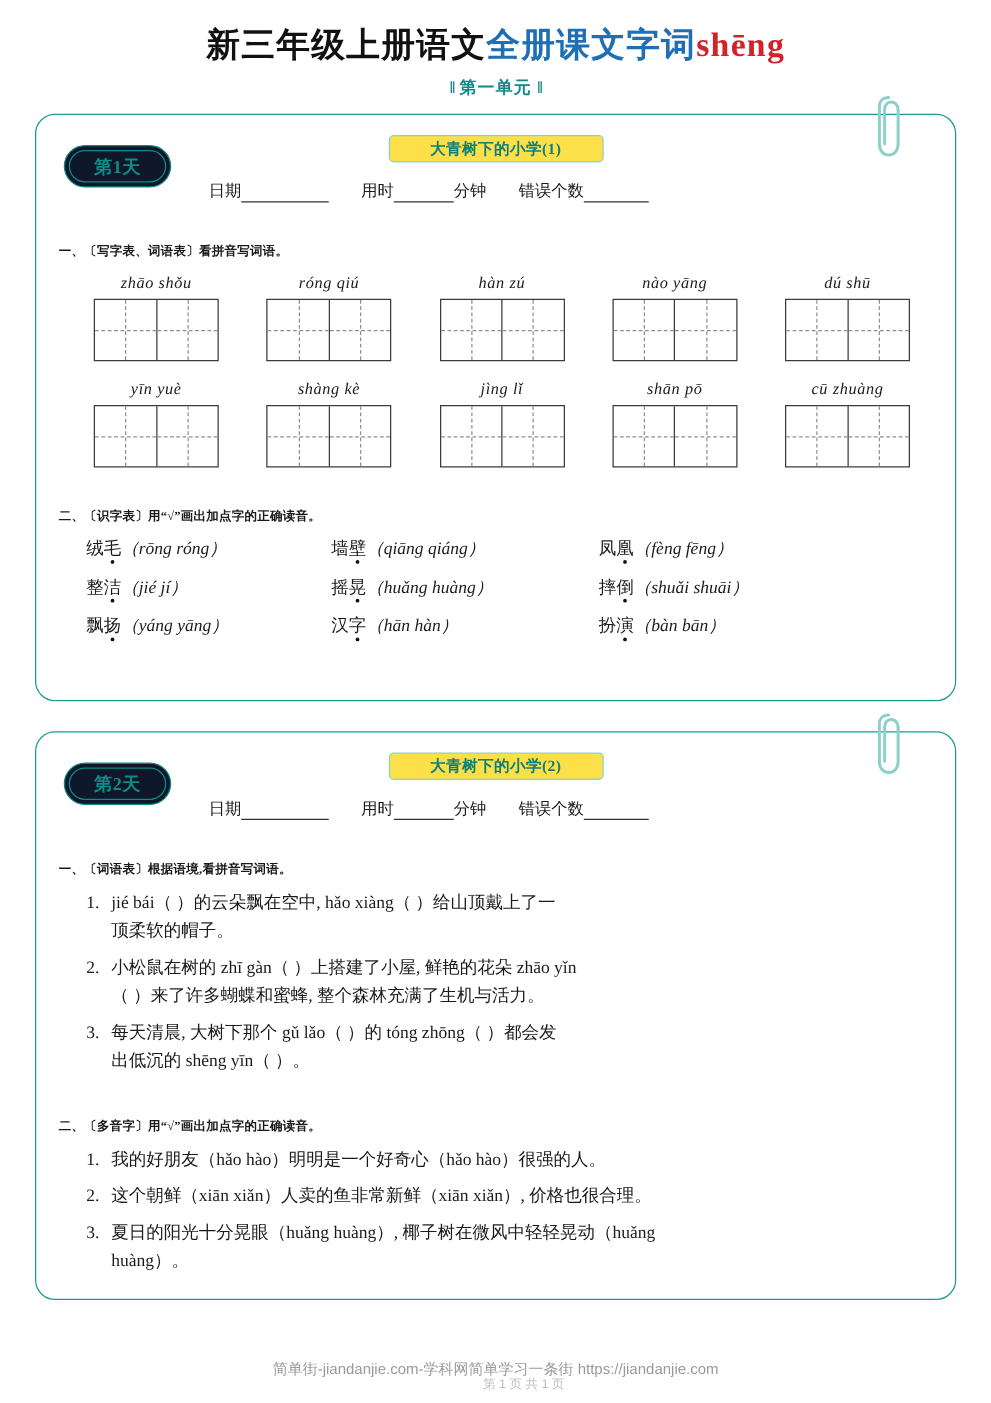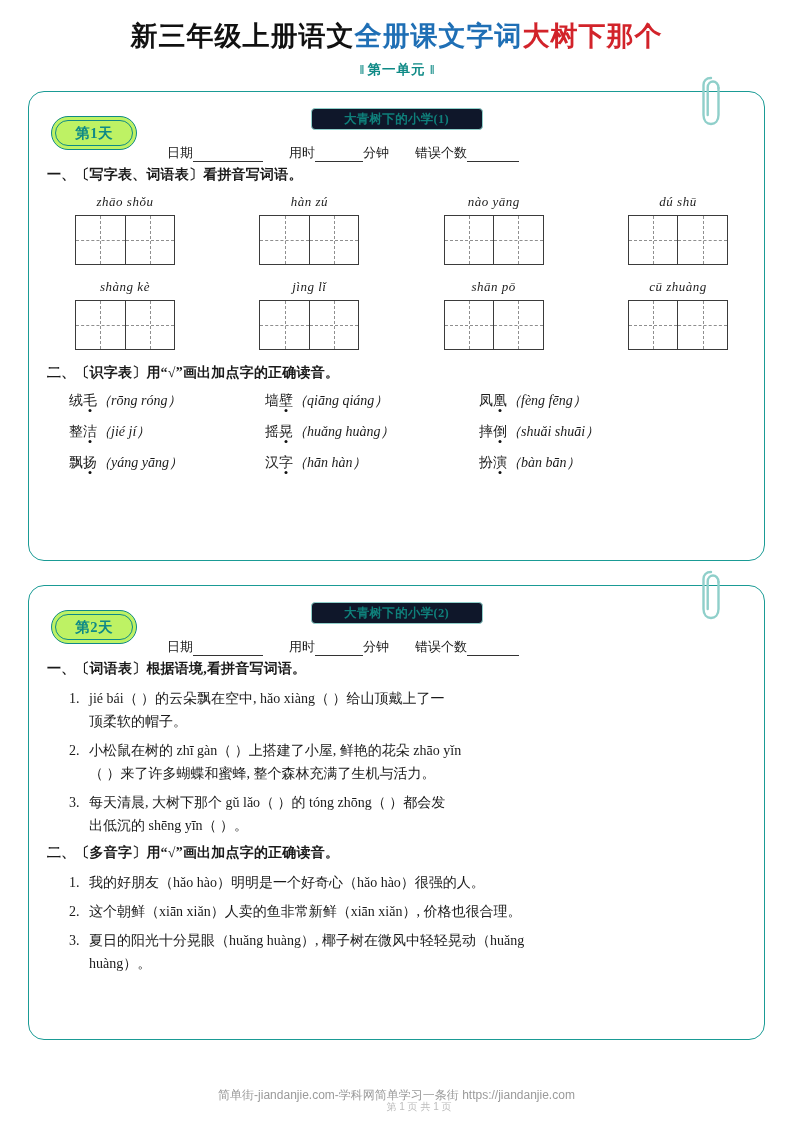"大树下那个" span.t-red { text: 大树下那个 -> shēng }
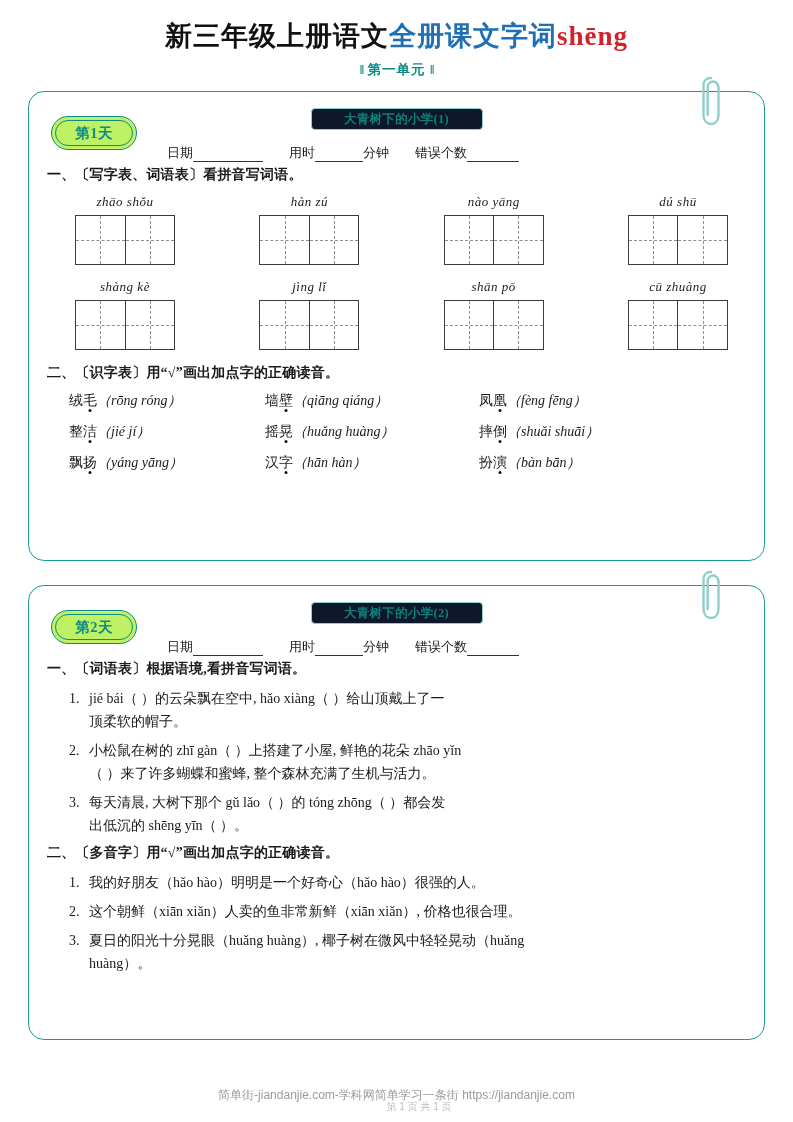"大青树下的小学(1)" .lesson-pill { background: #0f172a -> #fde047 }
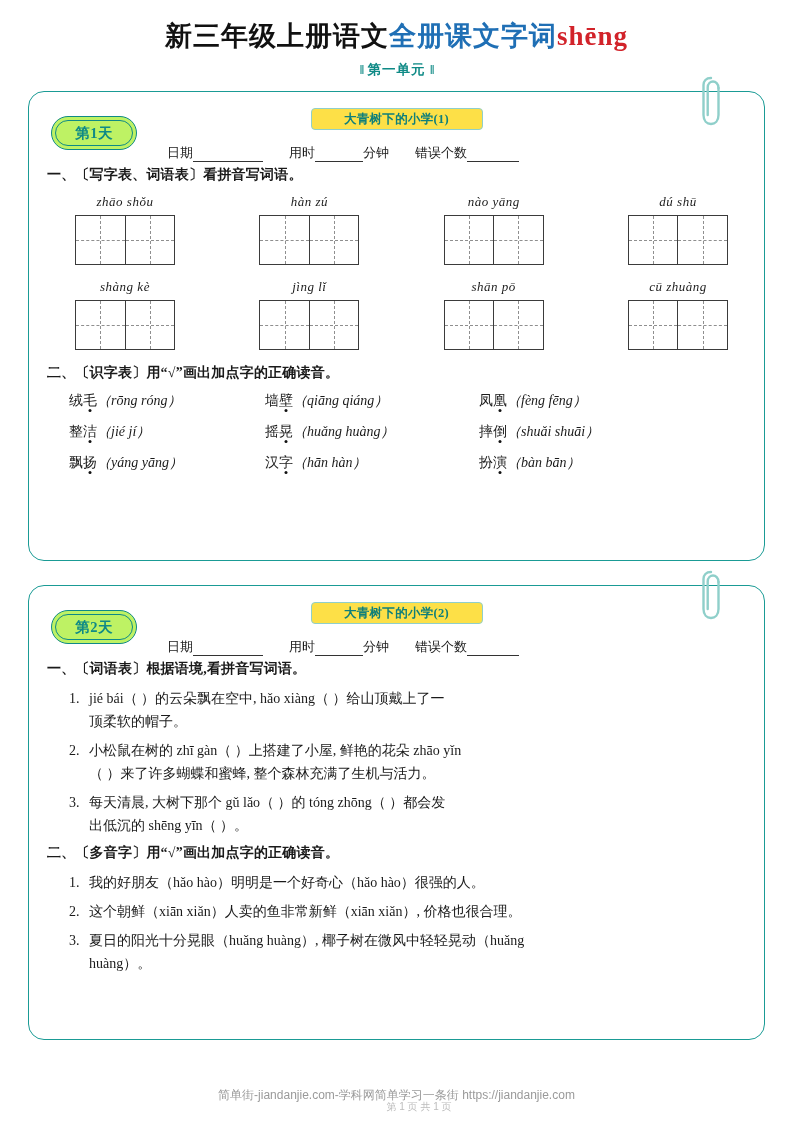"第1天" .day-badge { background: #bef264 -> #0f172a }
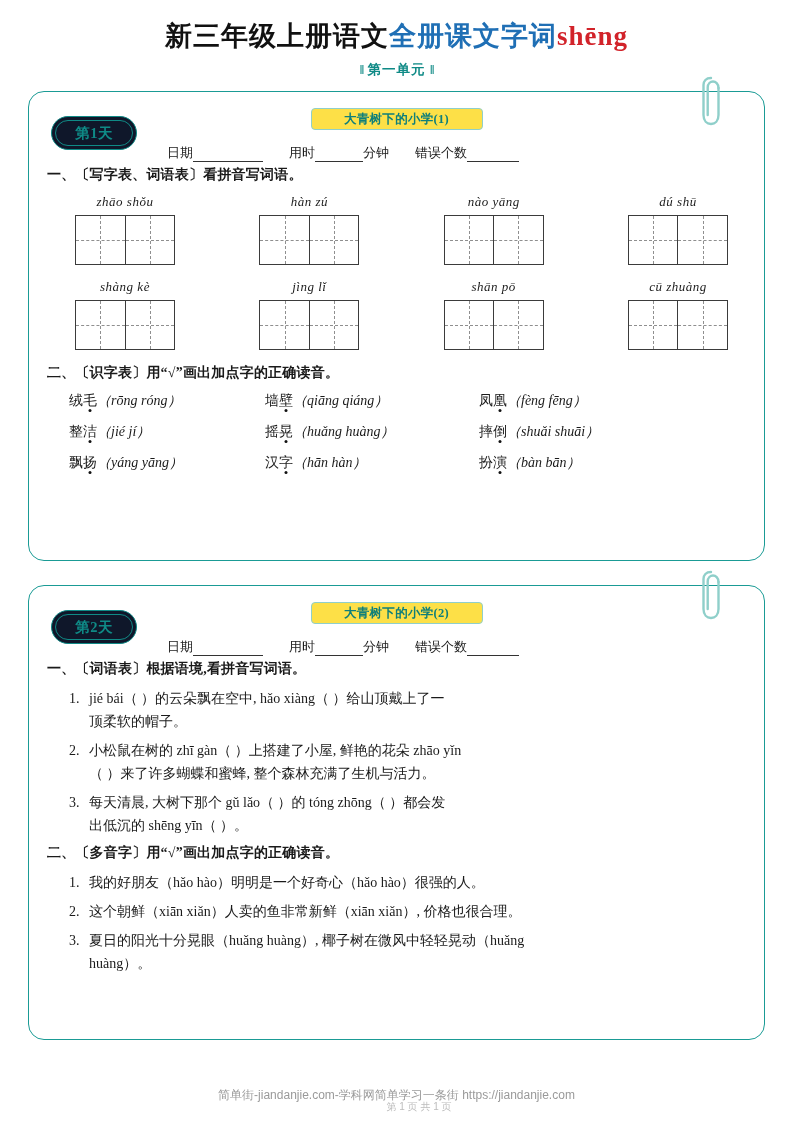"一、〔写字表、词语表〕看拼音写词语。" .sec-head { font-size: 14px -> 10px; margin-top: 4px -> 32px }
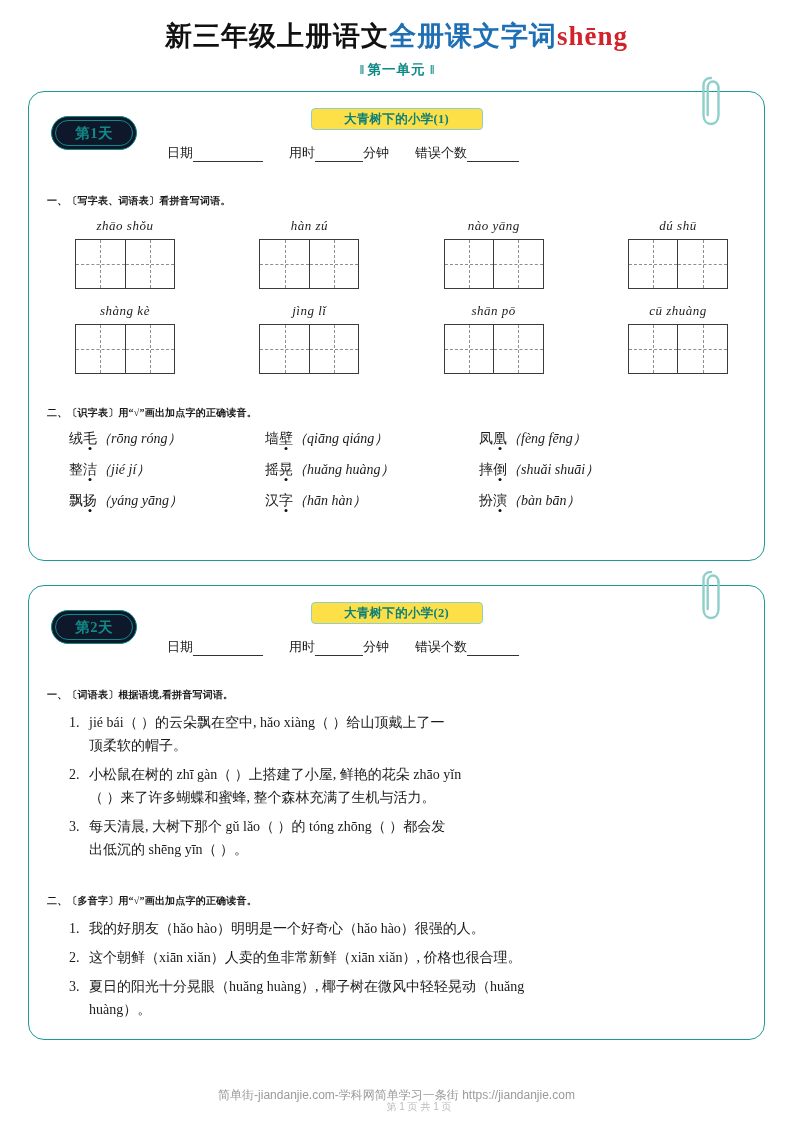"róng qiú" div.word-cell { html: none -> <div> <div>róng qiú</div> <div> <div></div> <div></div> </div> </div> }
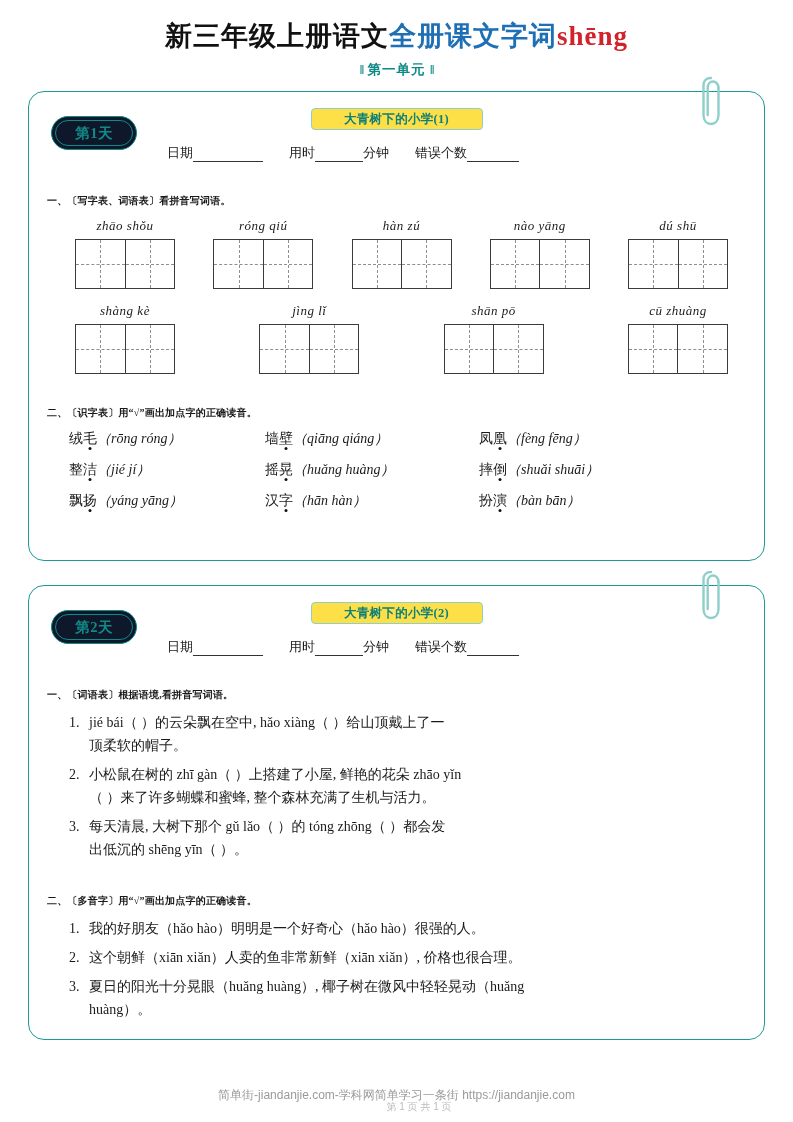"yīn yuè" div.word-cell { html: none -> <div> <div>yīn yuè</div> <div> <div></div> <div></div> </div> </div> }
